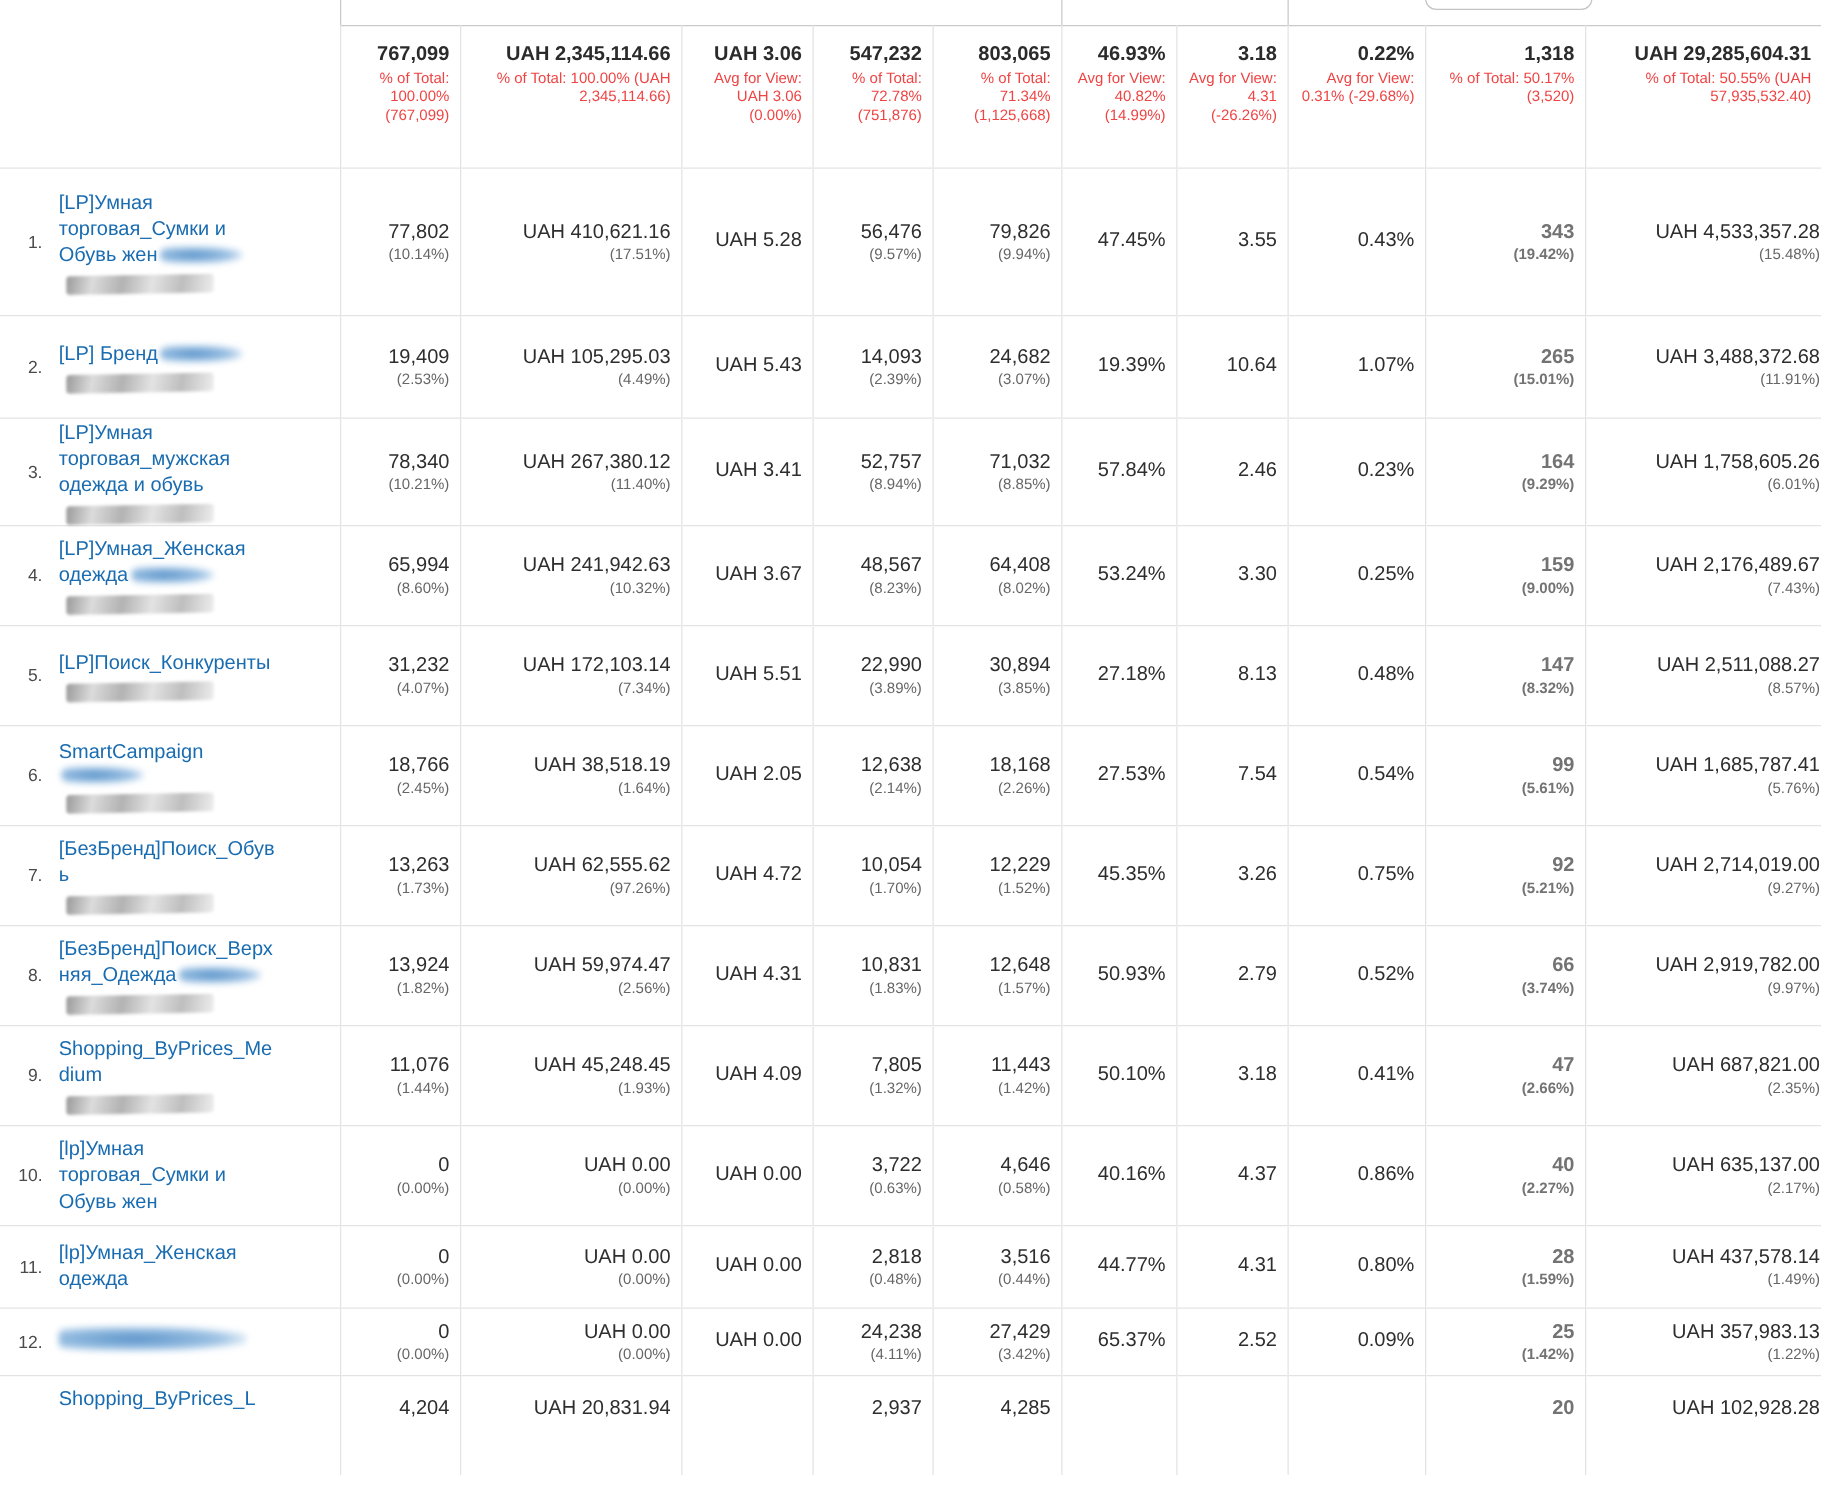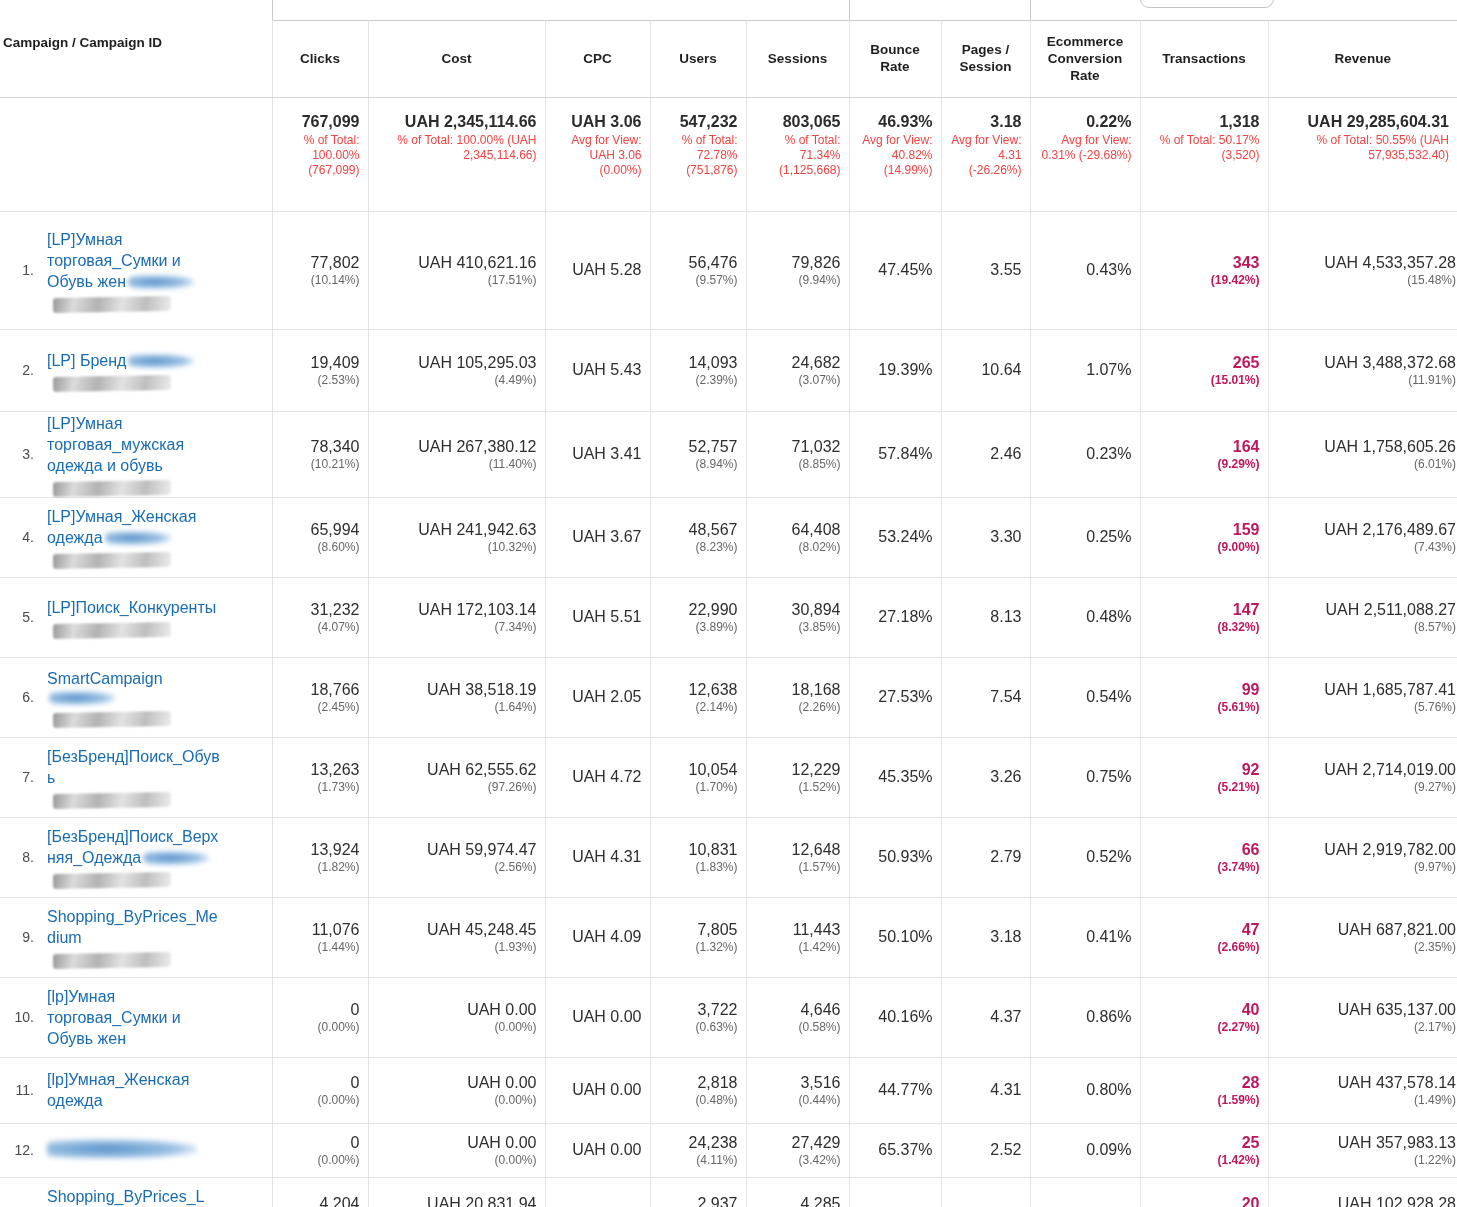"Campaign / Campaign ID" tr { html: <tr> <th>Campaign / Campaign ID</th> <th>Clicks</th> <th>Cost</th> <th>CPC</th> <th>Users</th> <th>Sessions</th> <th>Bounce Rate</th> <th>Pages / Session</th> <th>Ecommerce Conversion Rate</th> <th>Transactions</th> <th>Revenue</th> </tr> -> none }
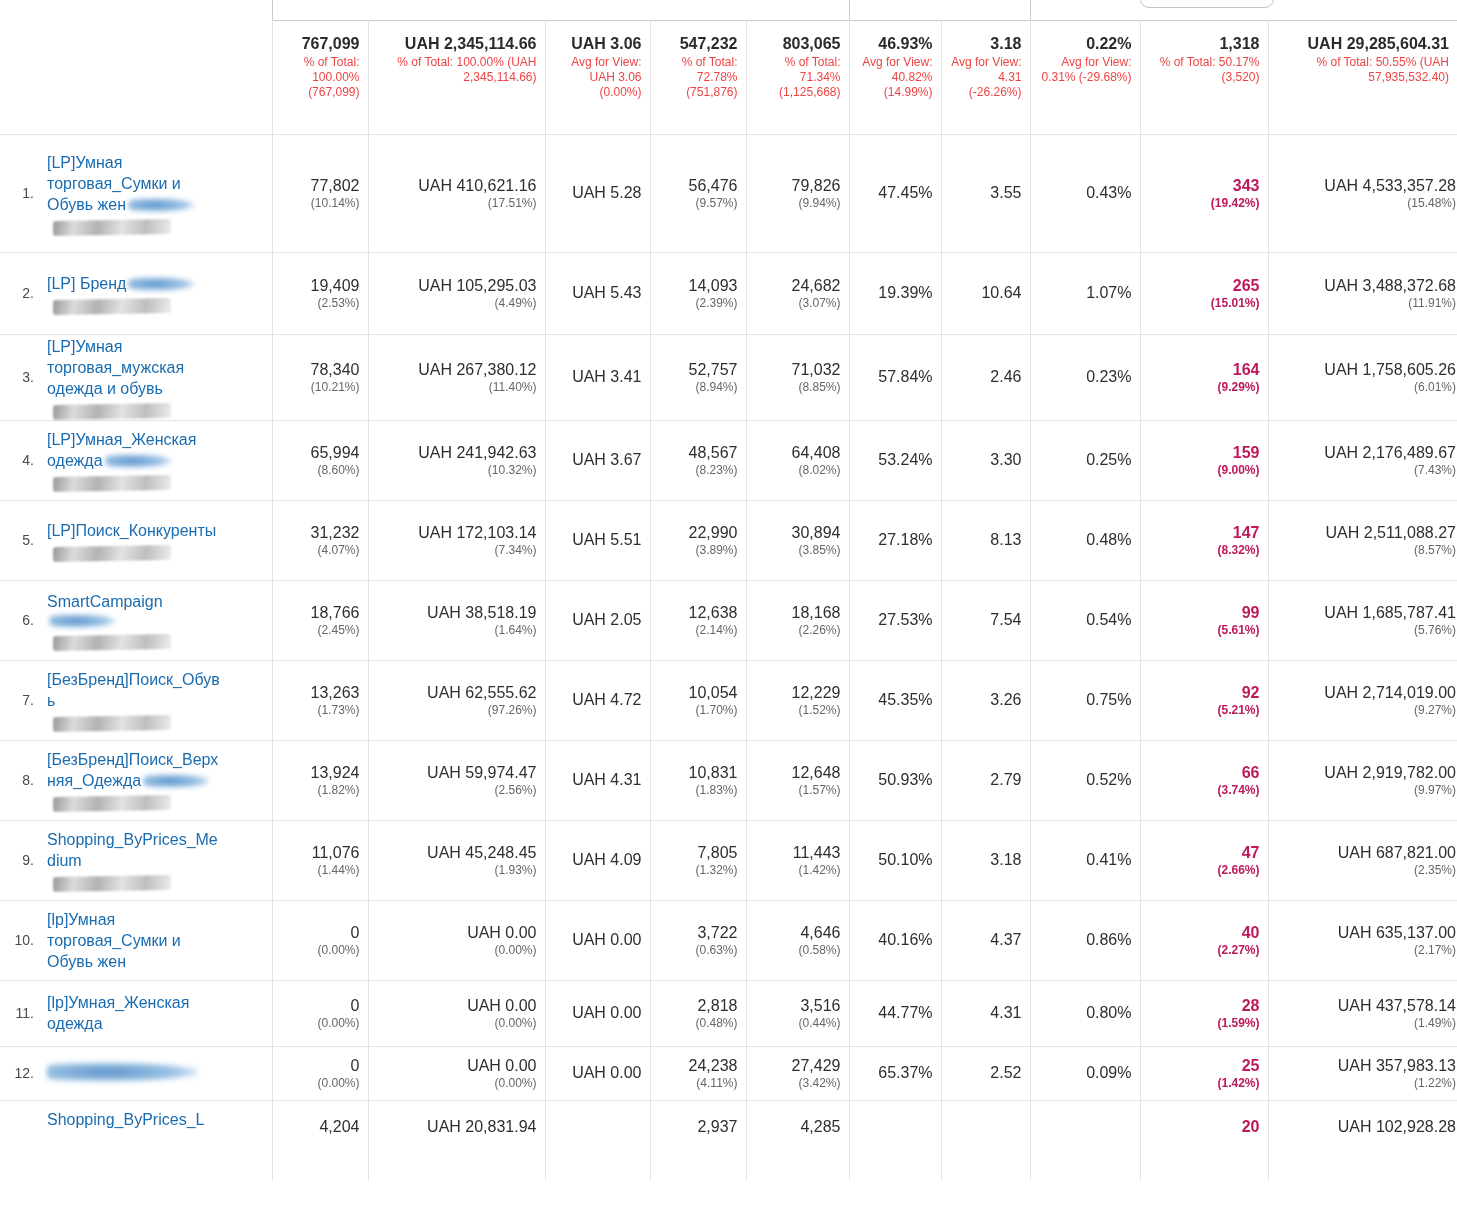"343" td.trans .v,td.trans .s { color: #be185d -> #737373 }
